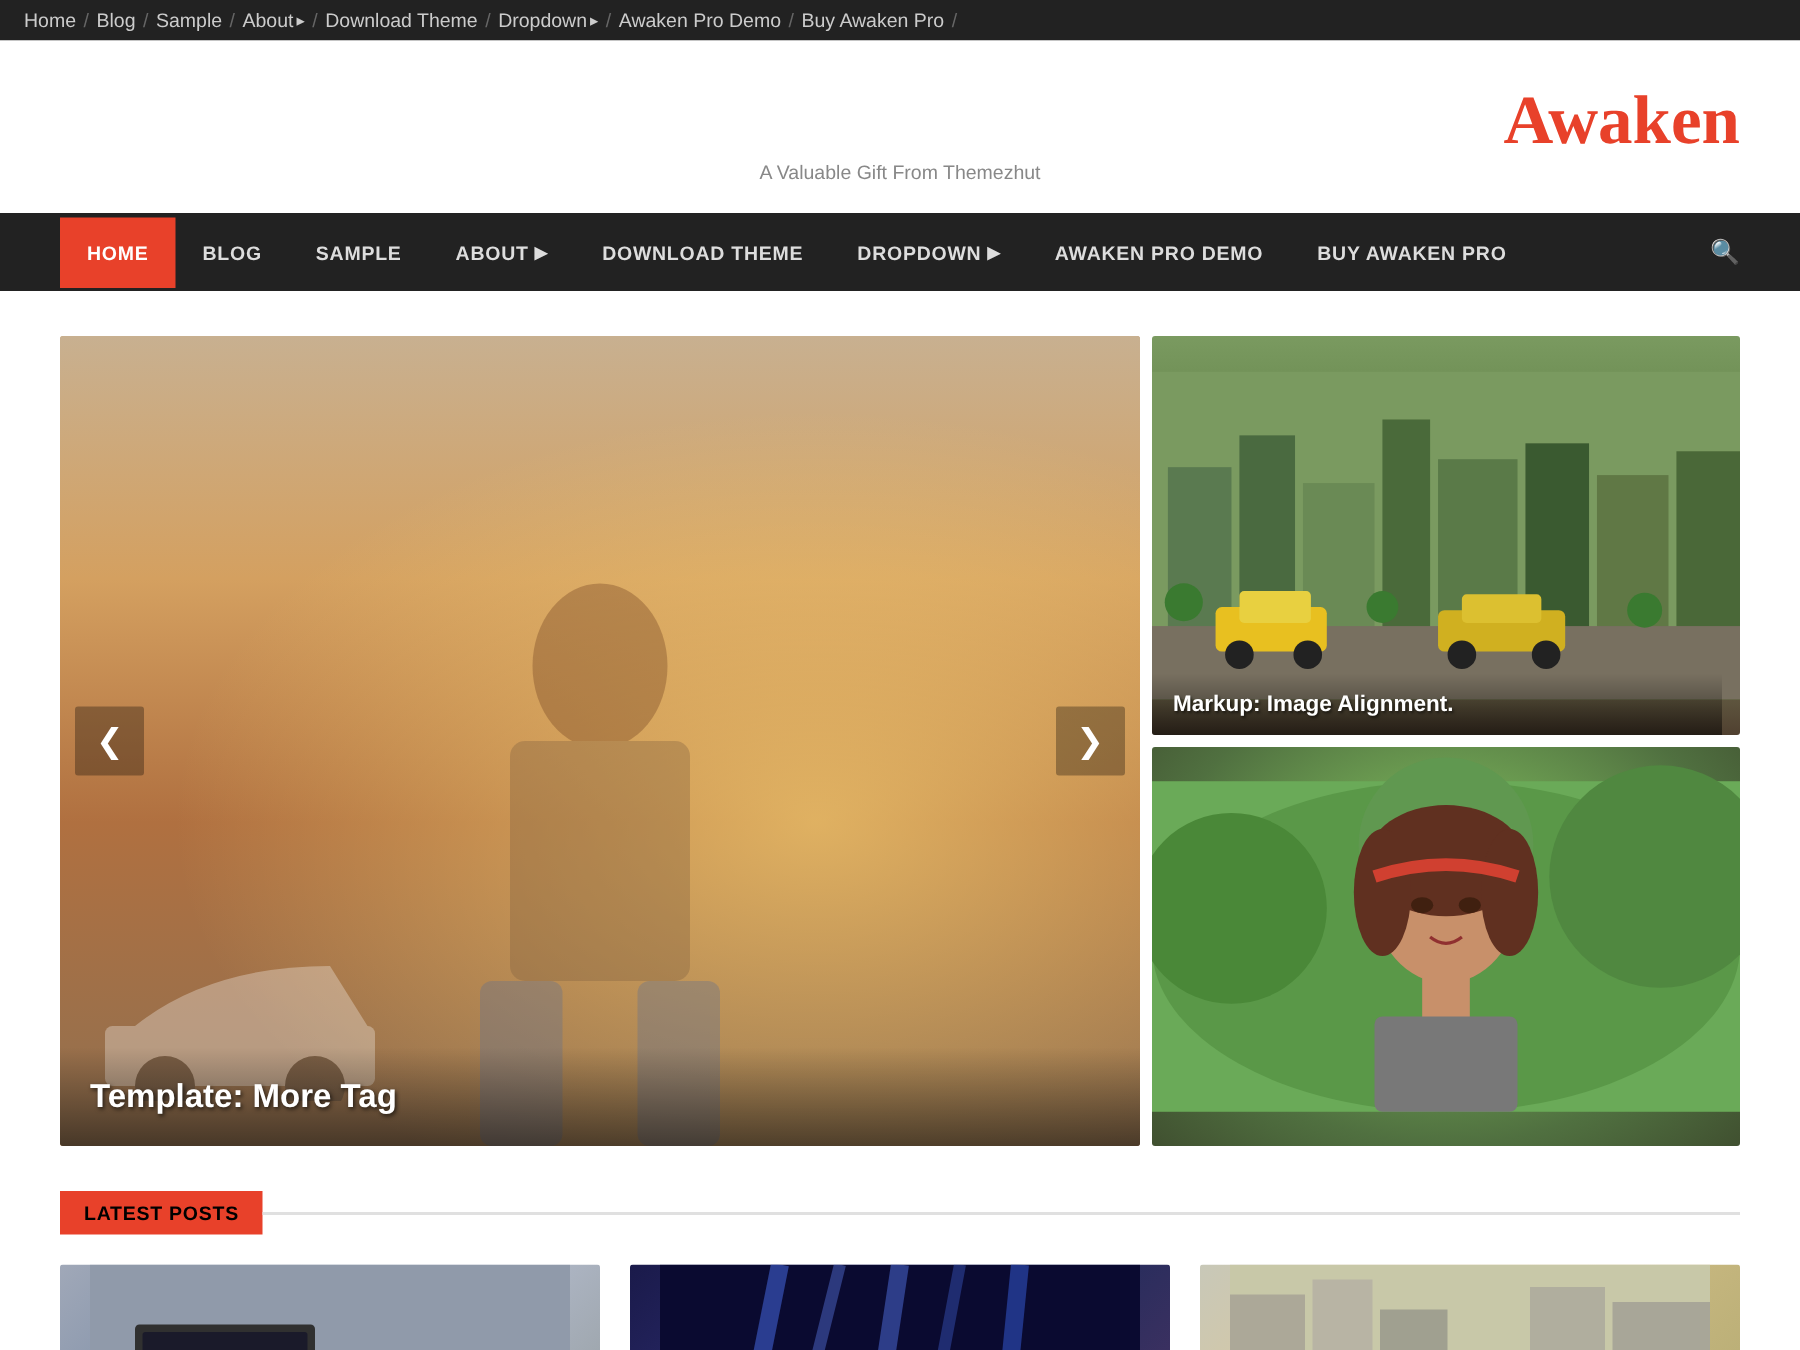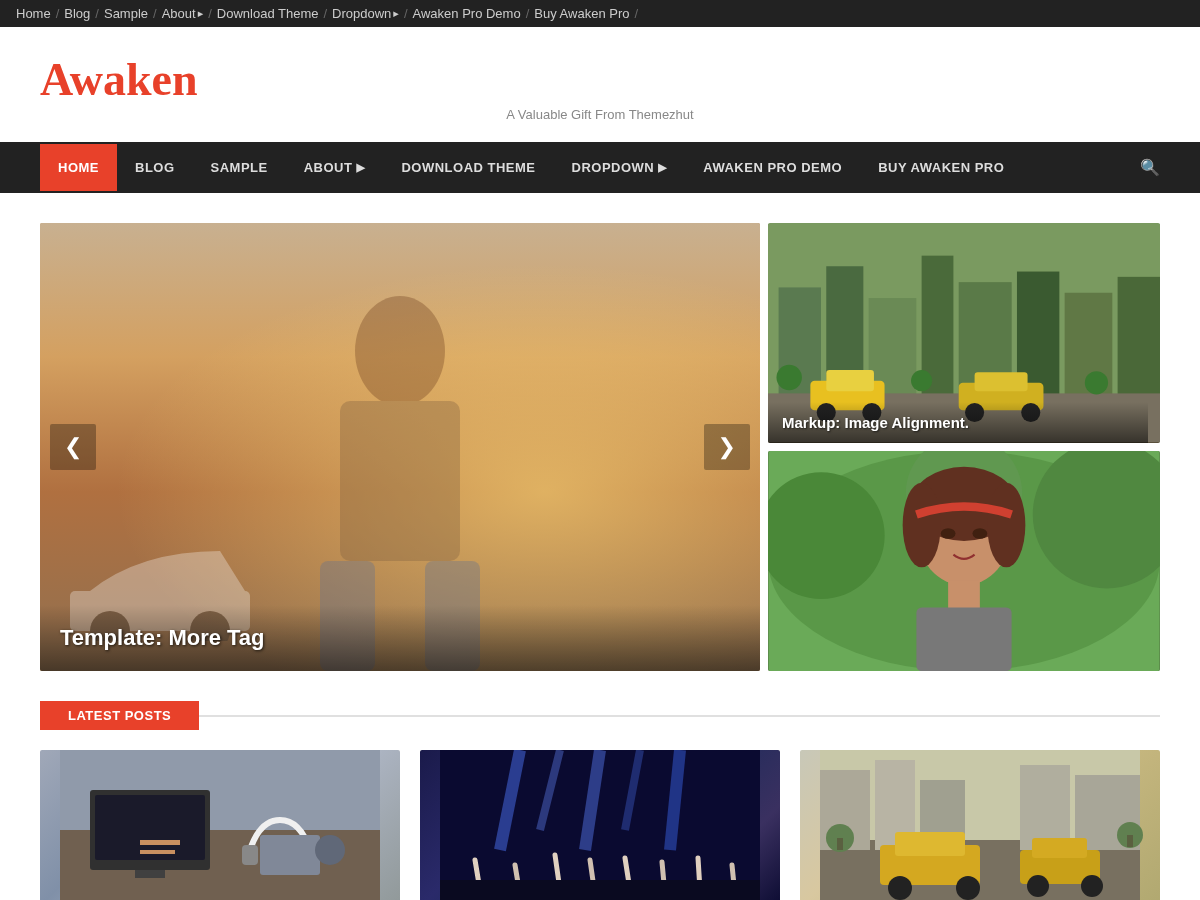"Awaken" .site-title { text-align: none -> right }
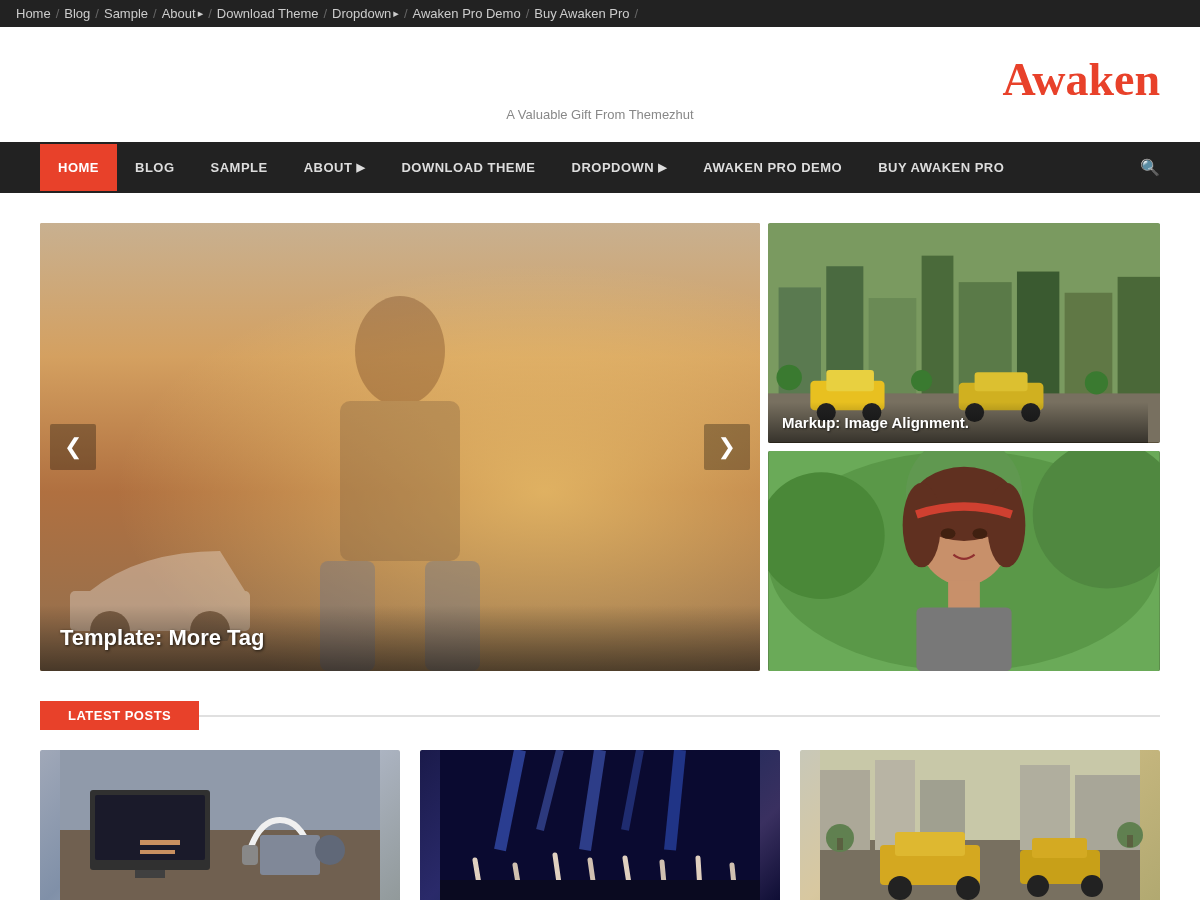"Template: More Tag" .hero-main .hero-img { height: 448px -> 540px }
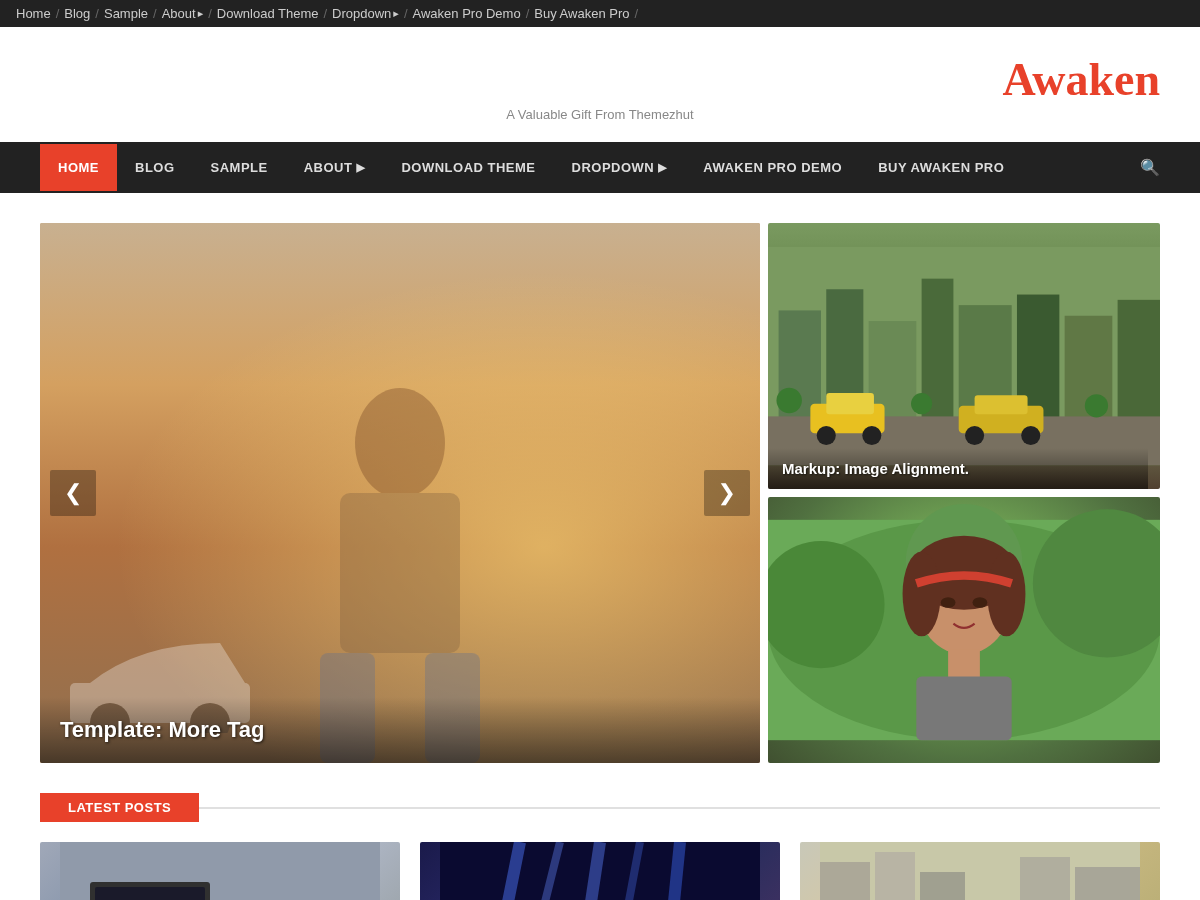"LATEST POSTS" .section-label { color: #ffffff -> #000000; padding: 7px 28px -> 7px 16px }
